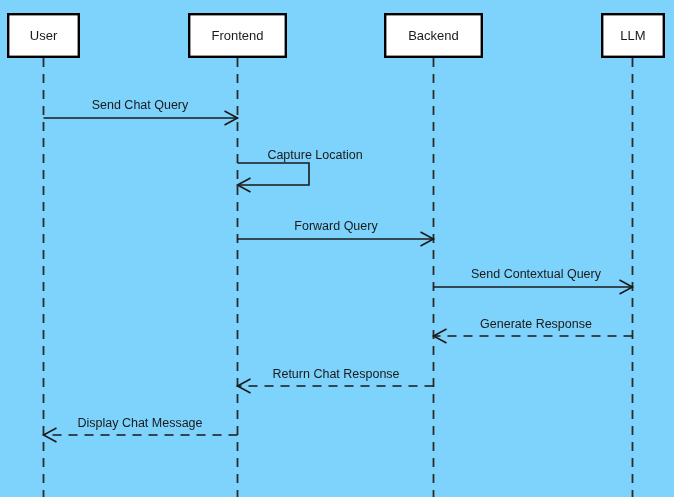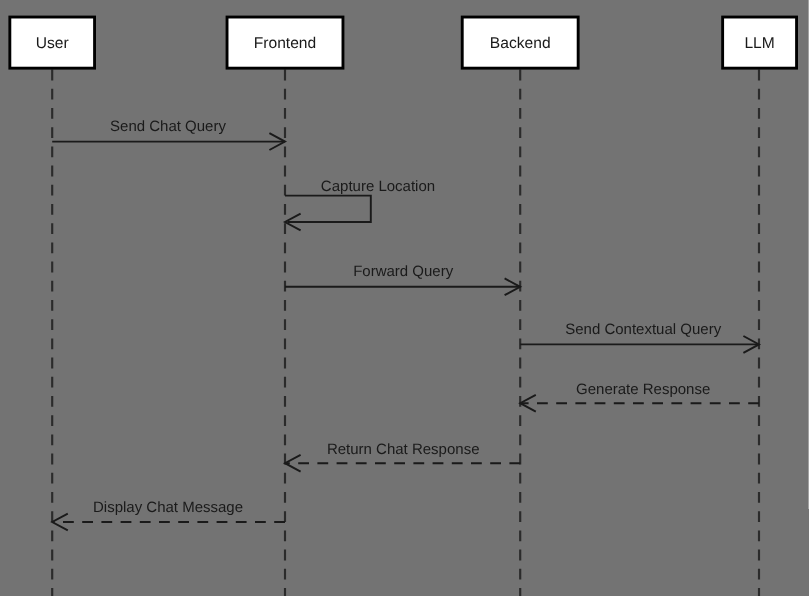"User" #diagram-root { background: #737373 -> #7dd3fc }
